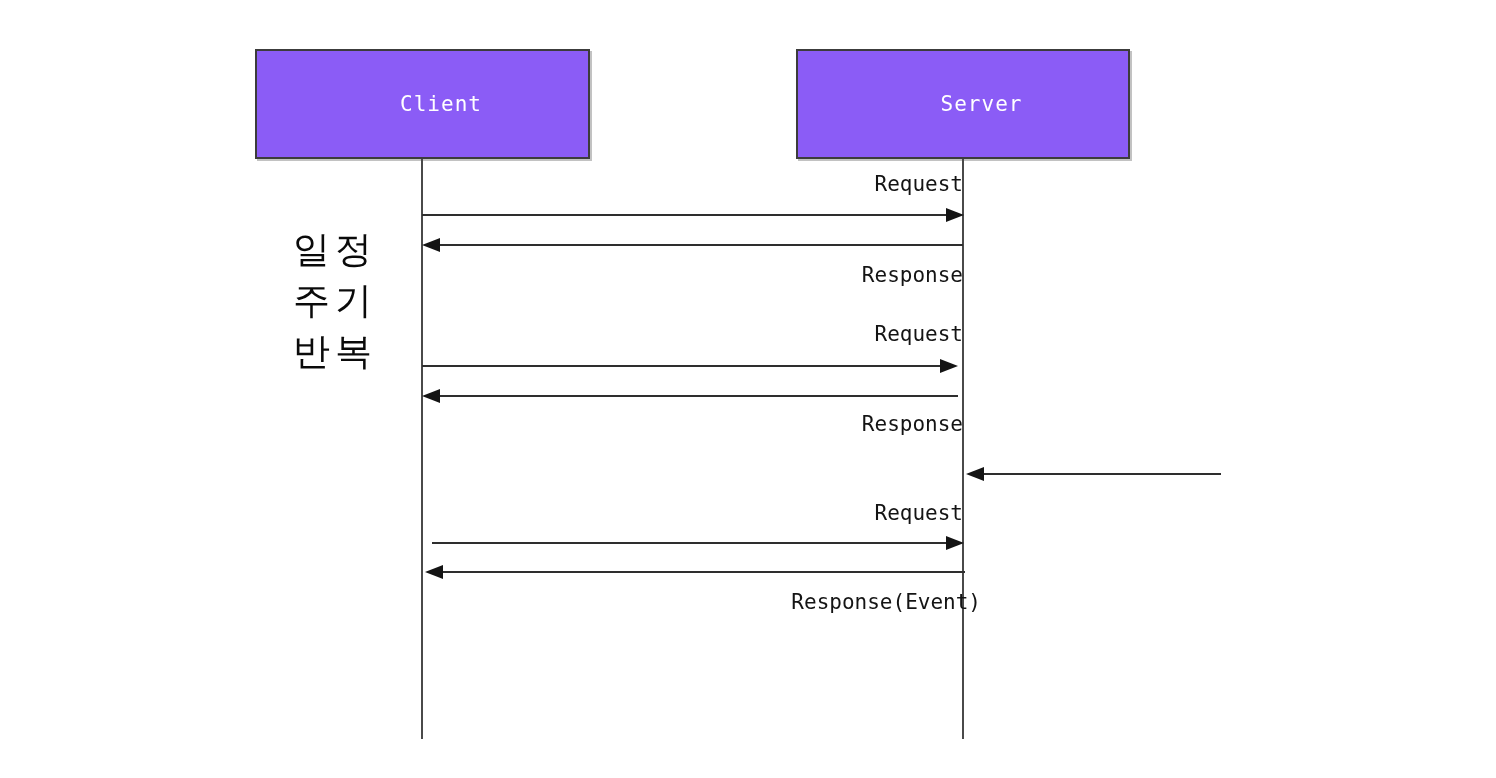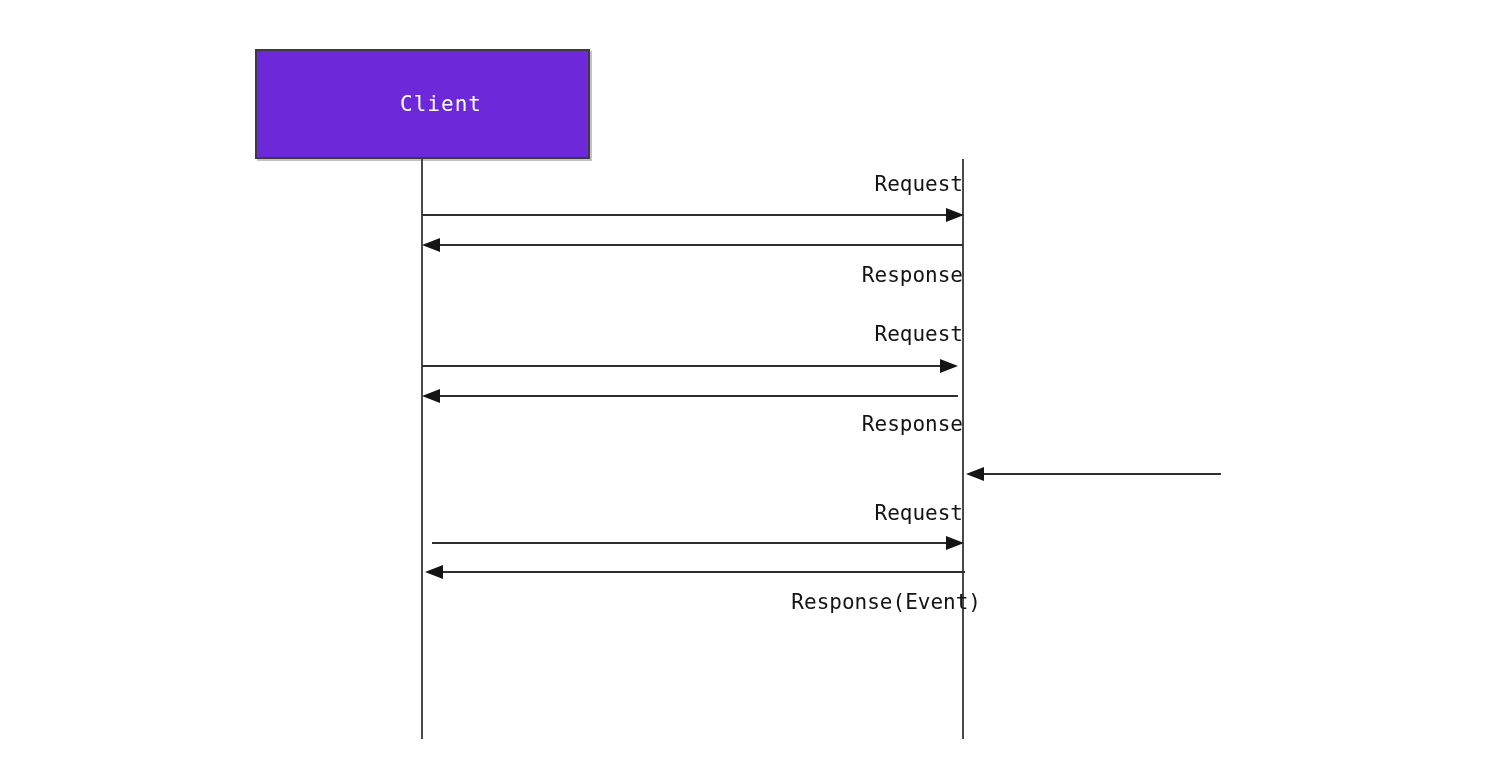"Client" .actor { background: #6d28d9 -> #8b5cf6 }
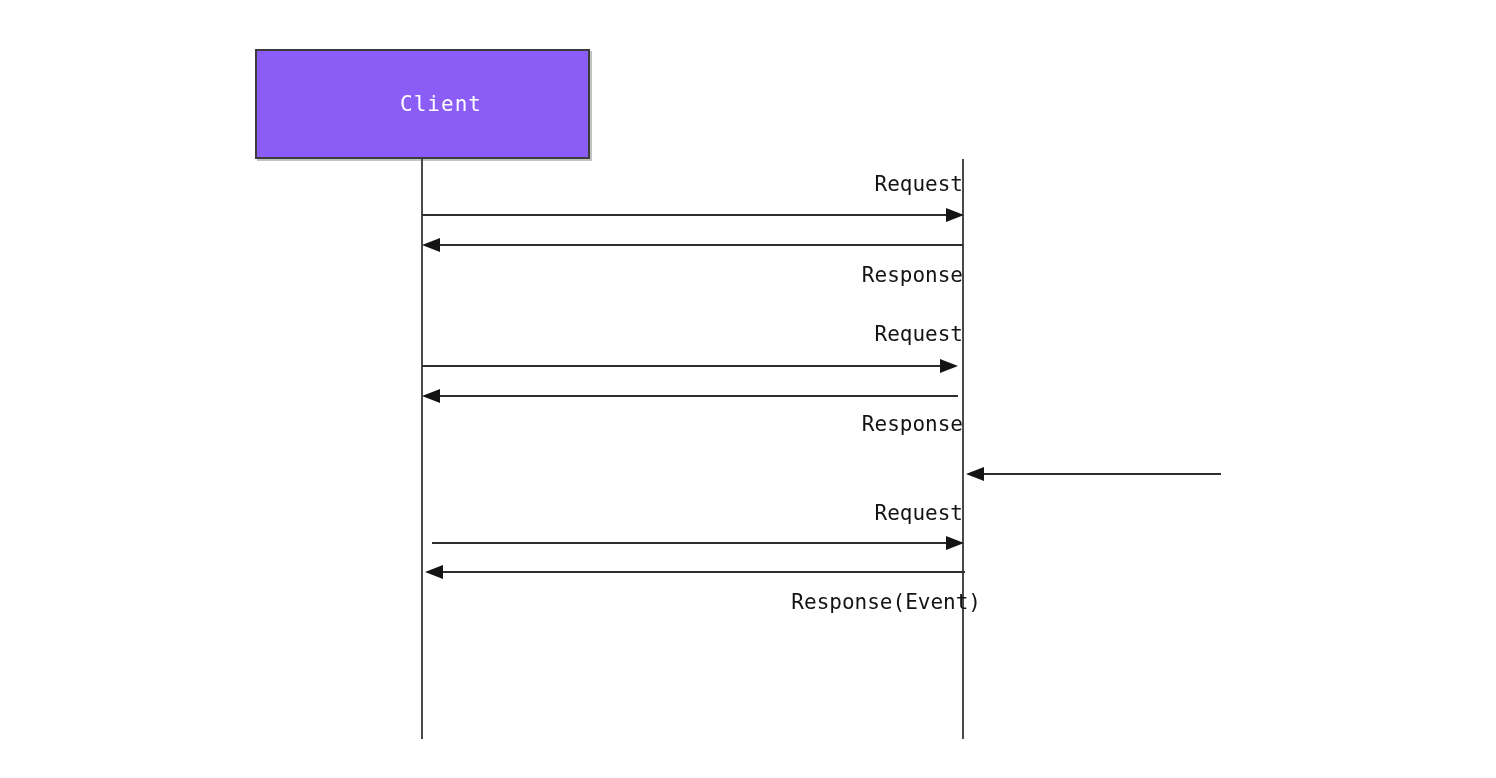"Server" div.actor { html: none -> <div> <span>Server</span> </div> }
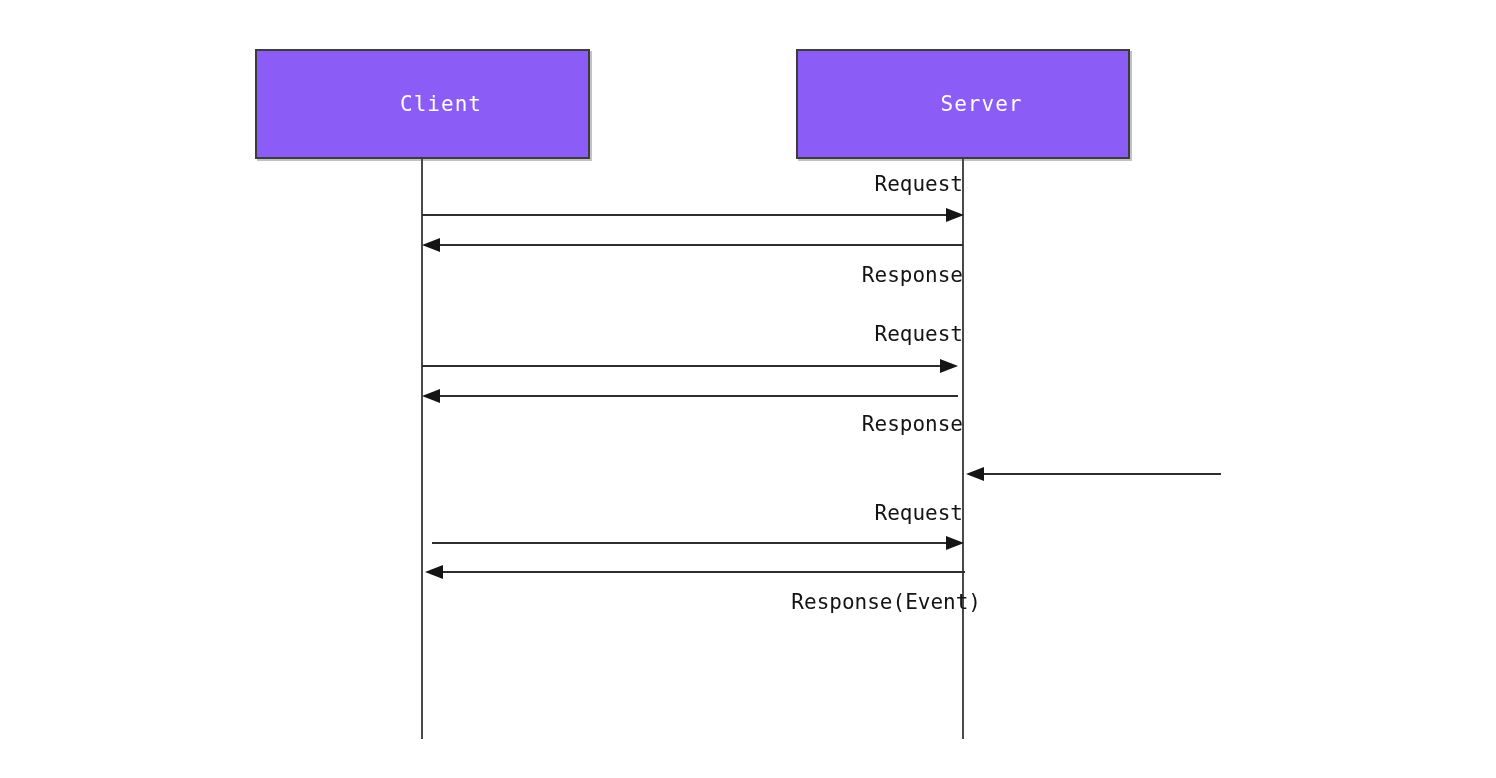"일정" div.annotation { html: none -> <div> <div>일정</div> <div>주기</div> <div>반복</div> </div> }
